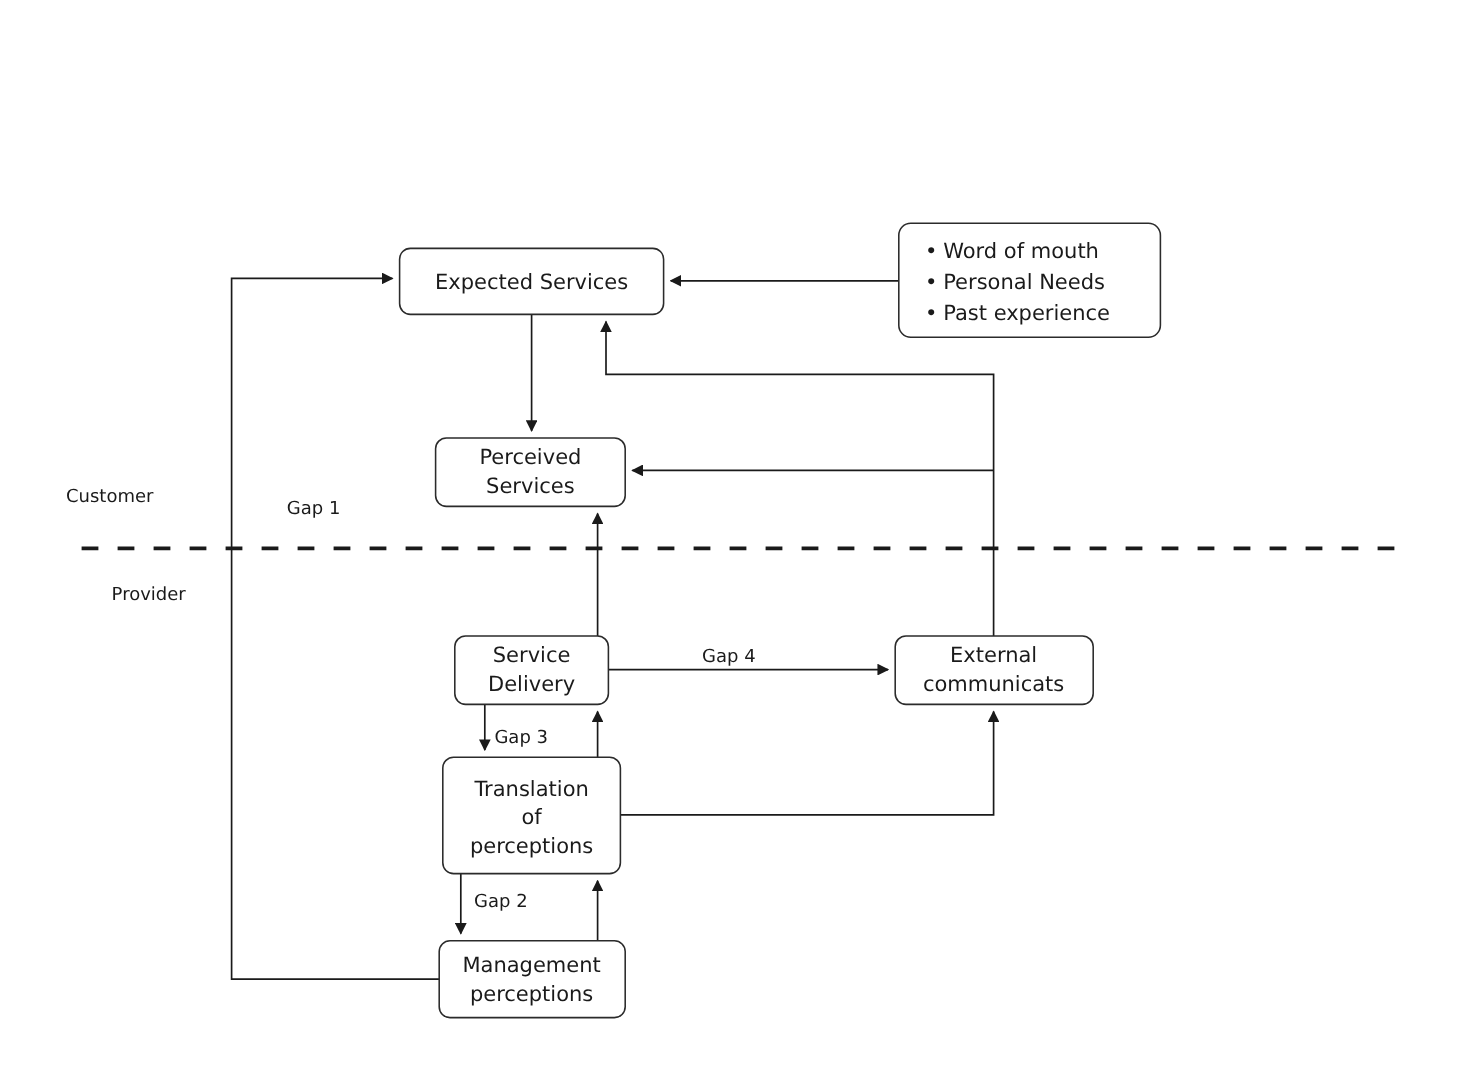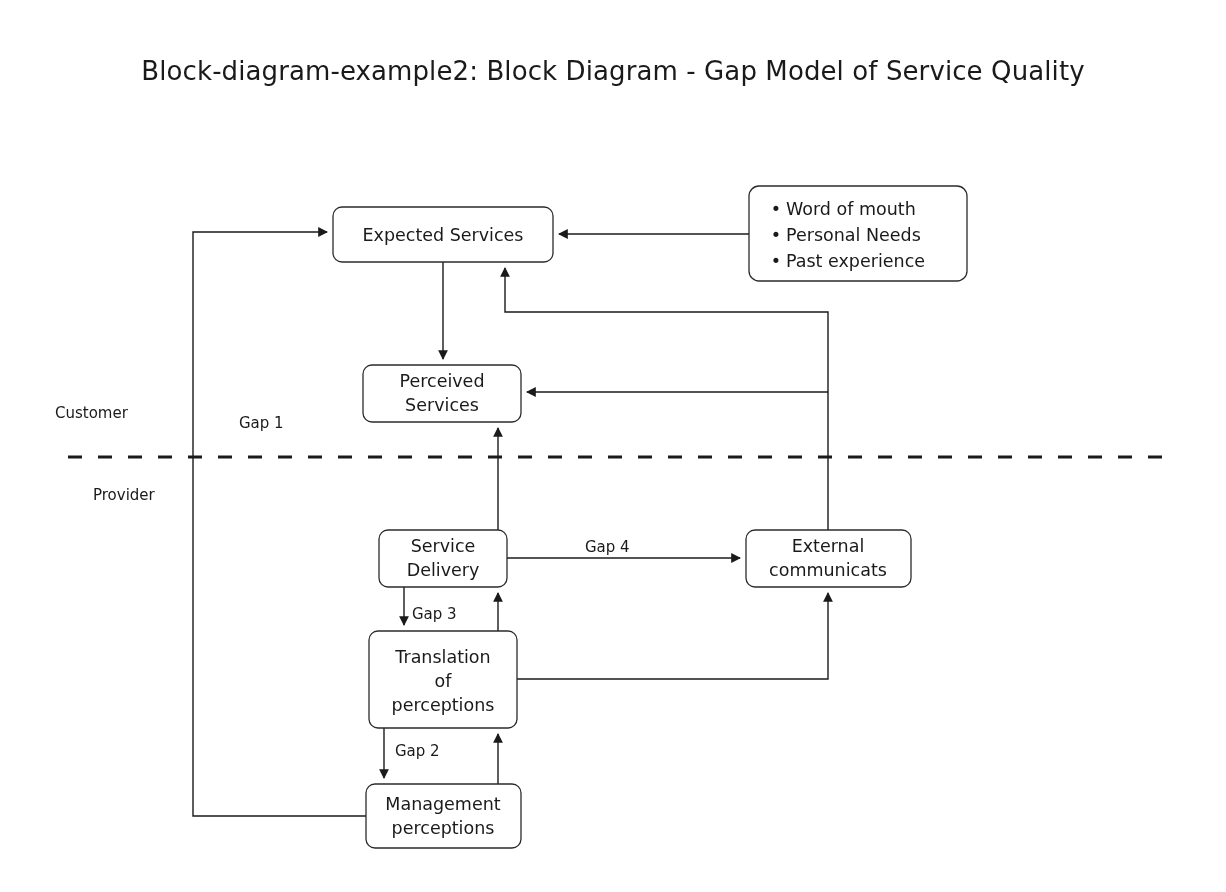"Block-diagram-example2: Block Diagram -" div.ttl { html: <div>Block-diagram-example2: Block Diagram - Gap Model of Service Quality</div> -> none }
